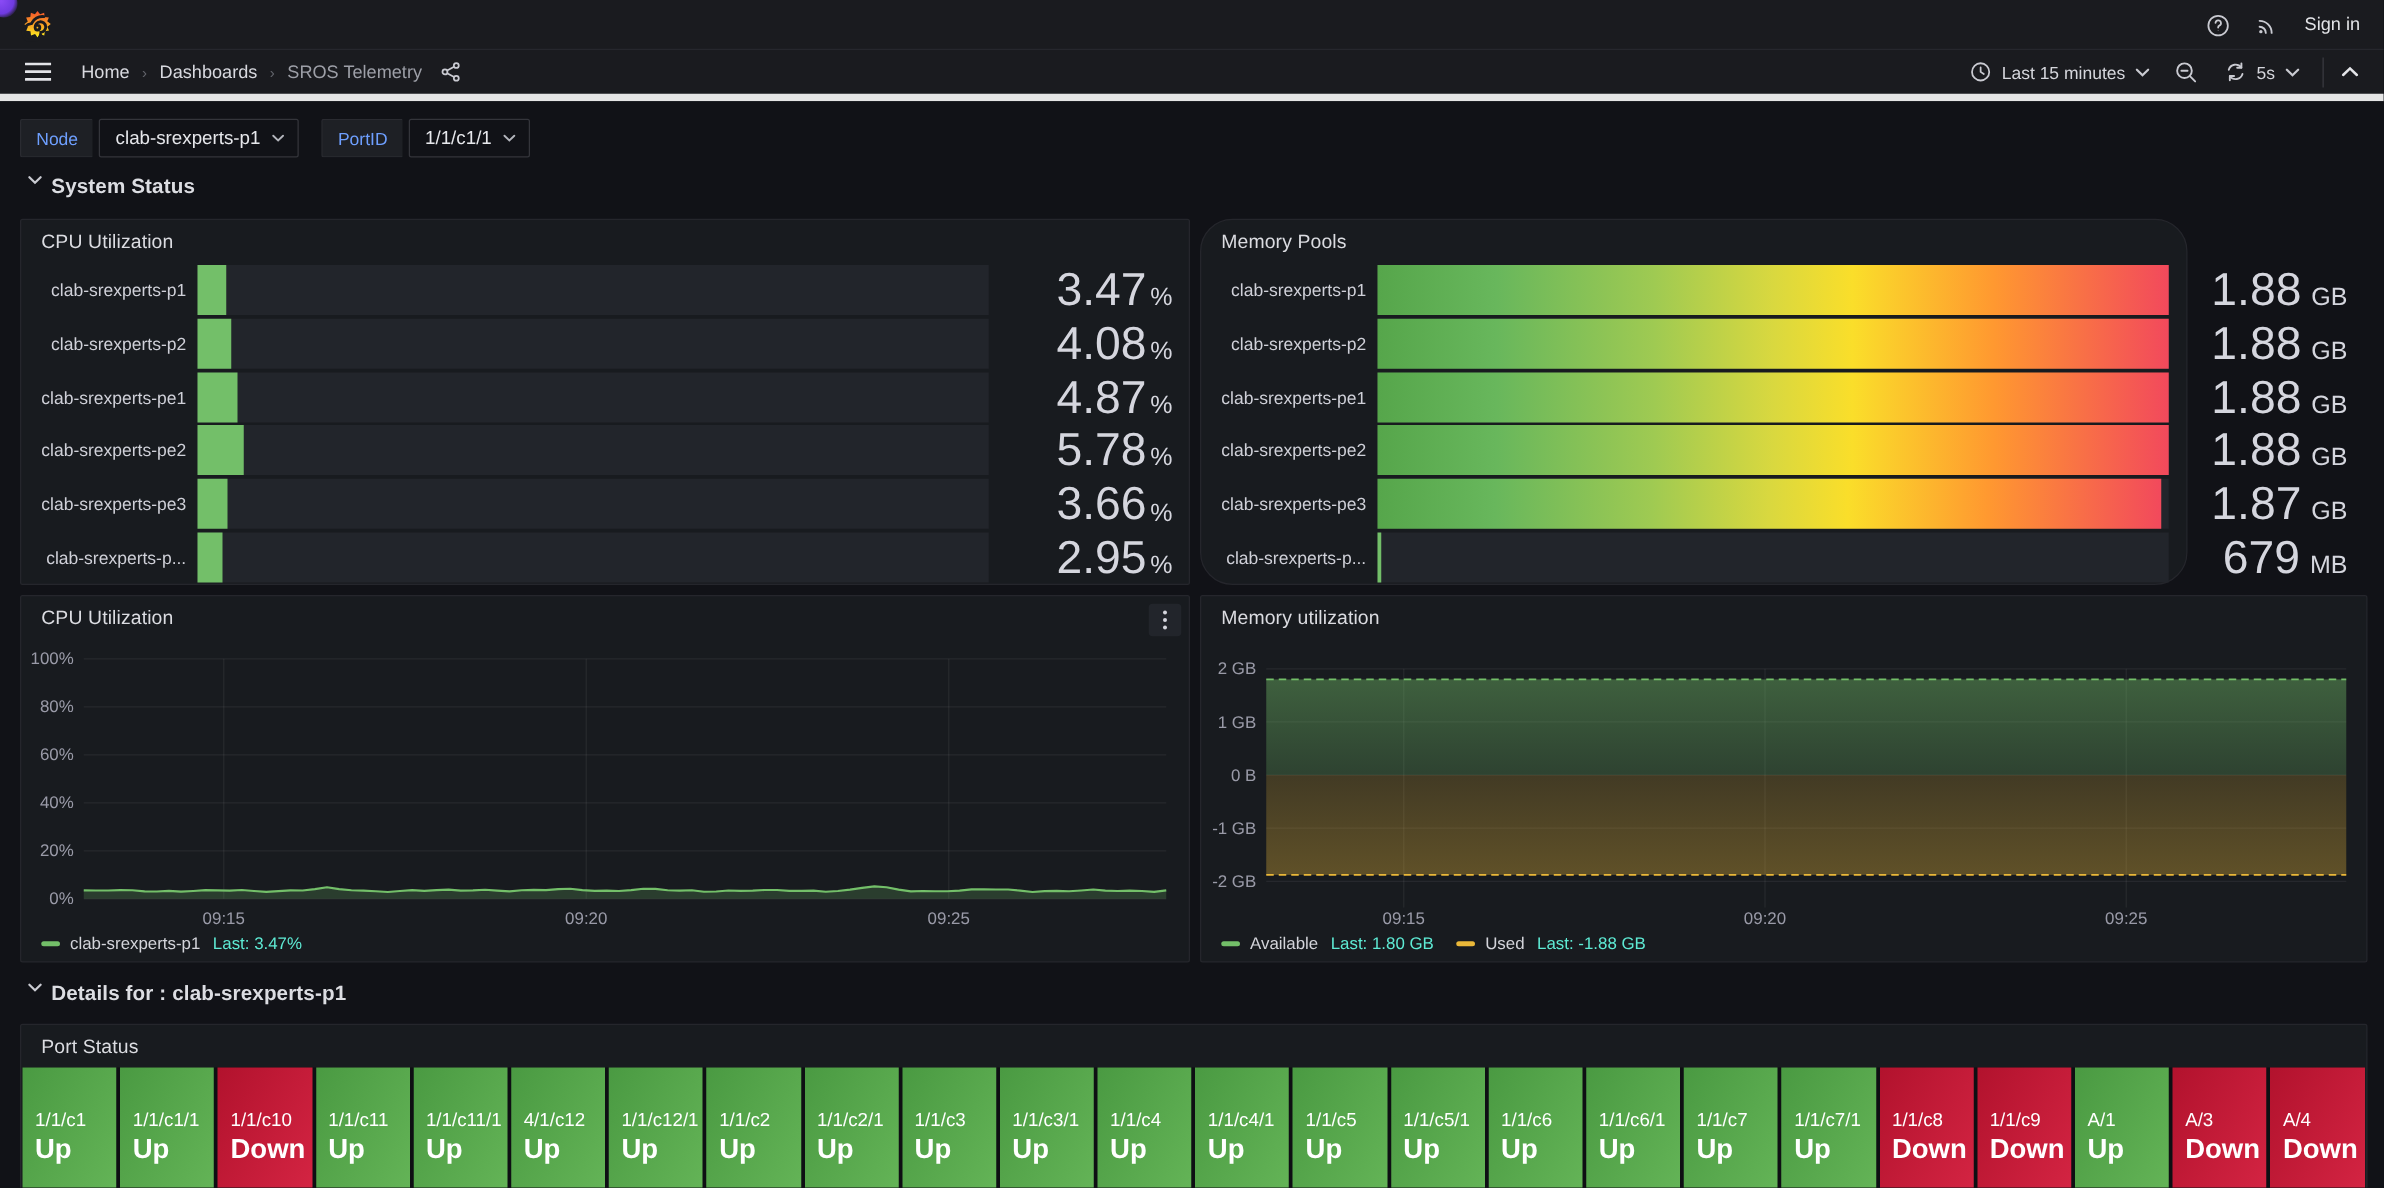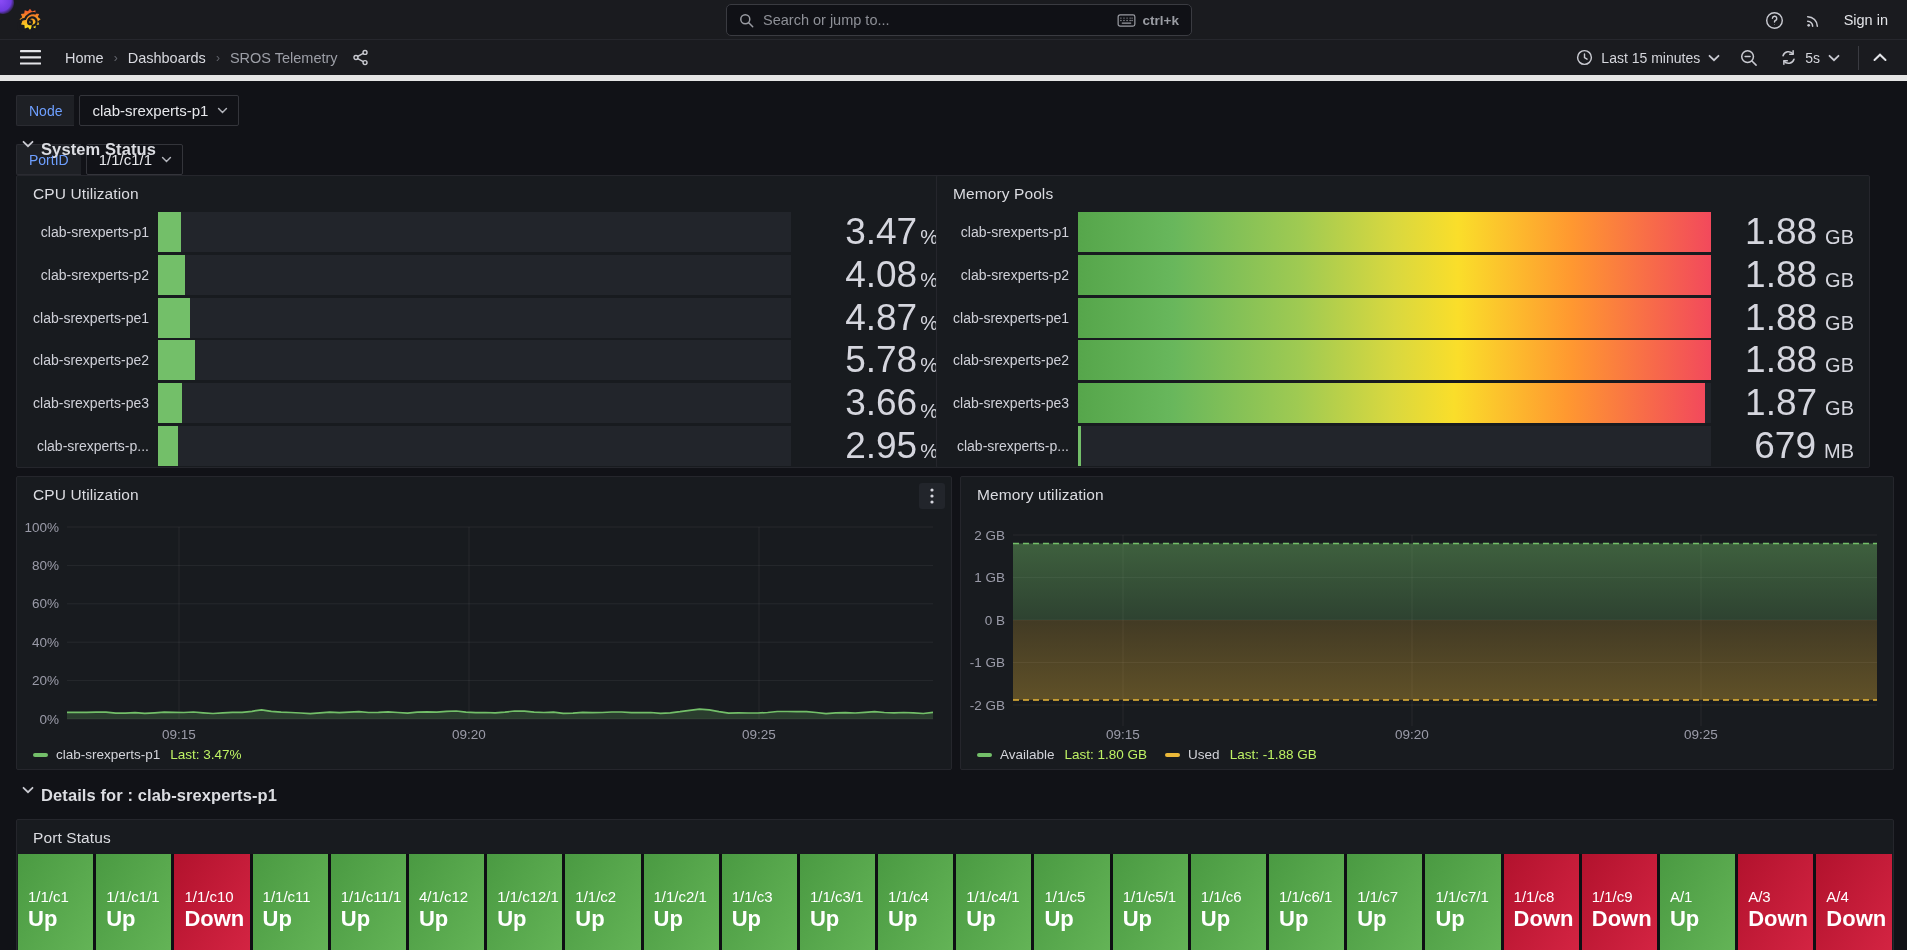"Search or jump to..." div.searchbox { html: <div> <svg> <circle></circle> <path></path> </svg> <span>Search or jump to...</span> <span> <svg> <rect></rect> <path></path> </svg> <span>ctrl+k</span> </span> </div> -> none }
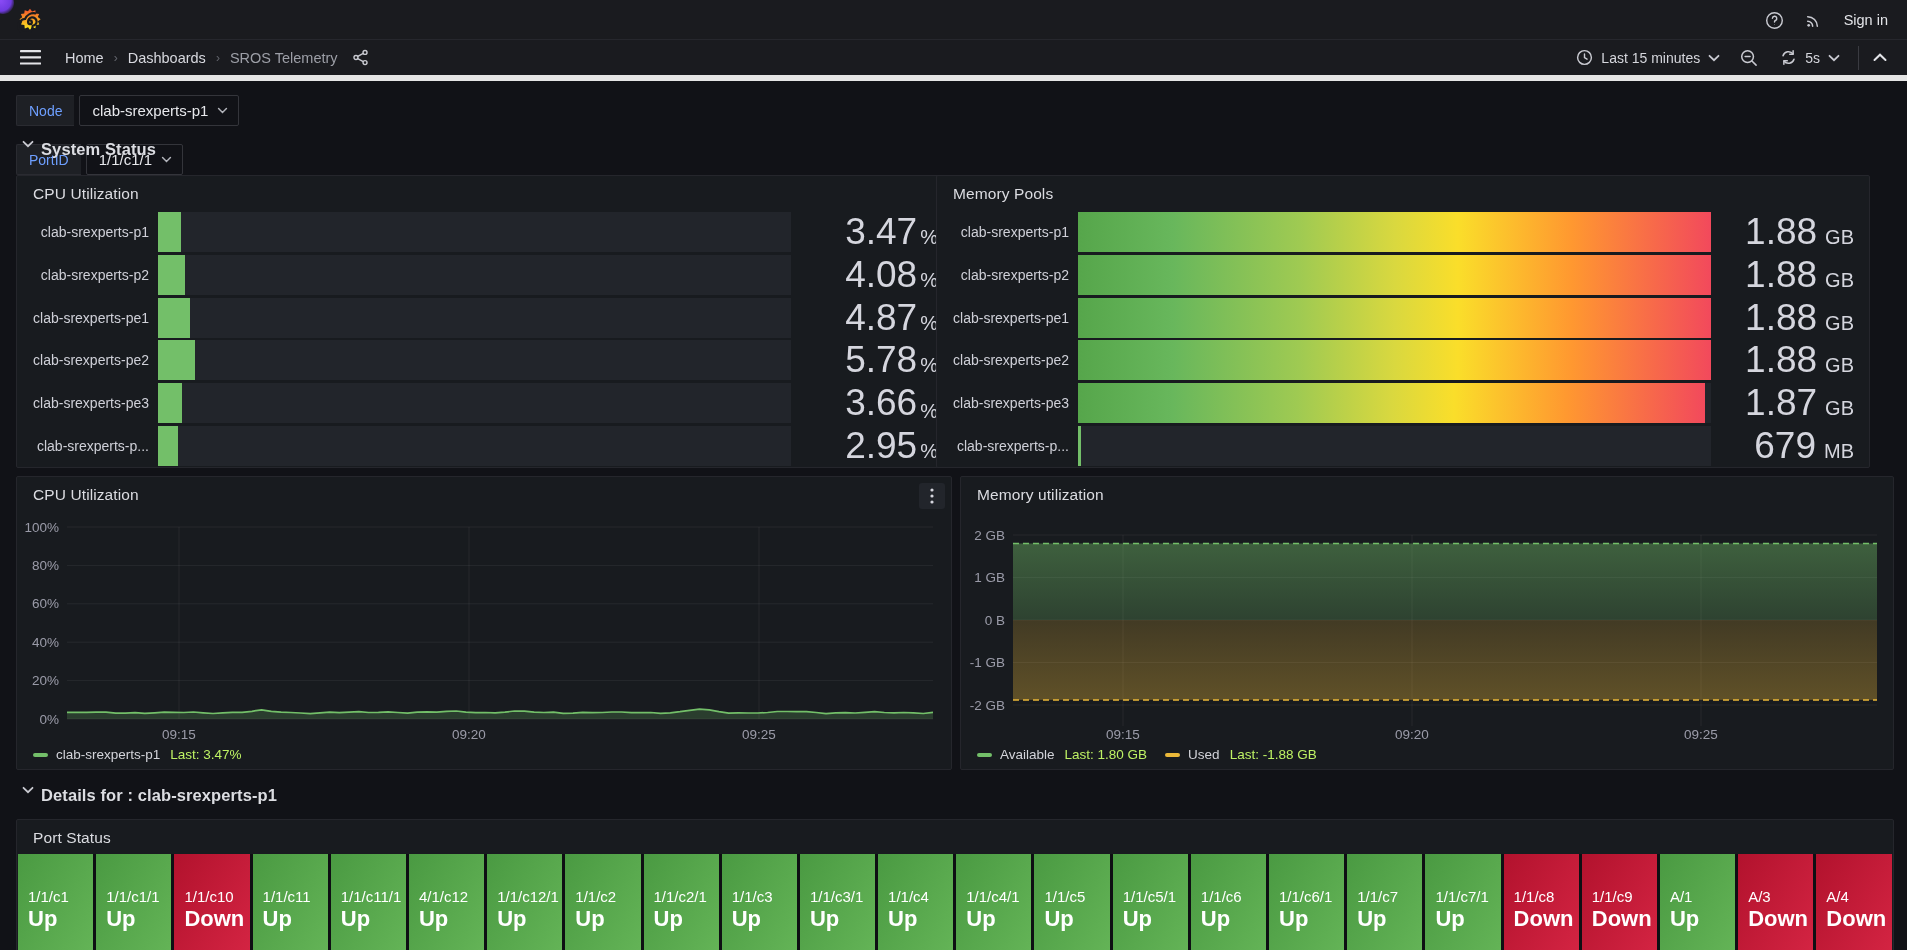"Node" .var-row { flex-direction: column -> none }
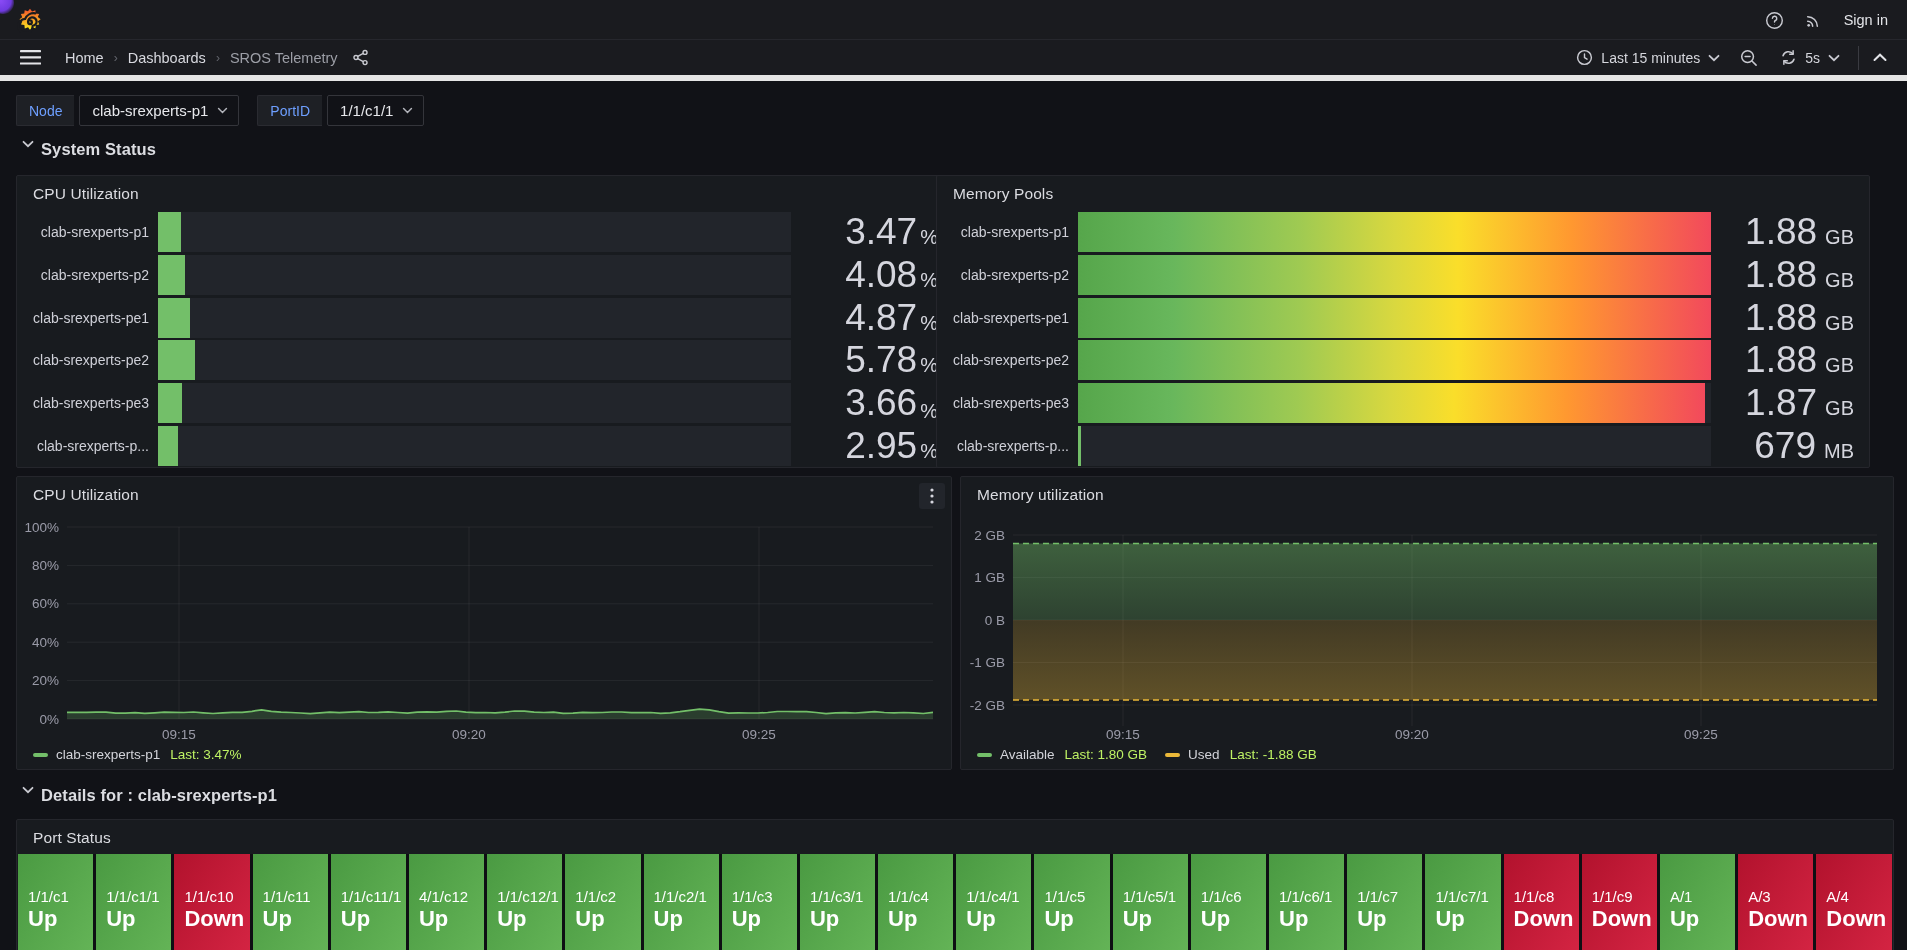"Memory Pools" #panel-mem-gauge { border-radius: none -> 26px; left: 936px -> 960px; width: 934px -> 790px }
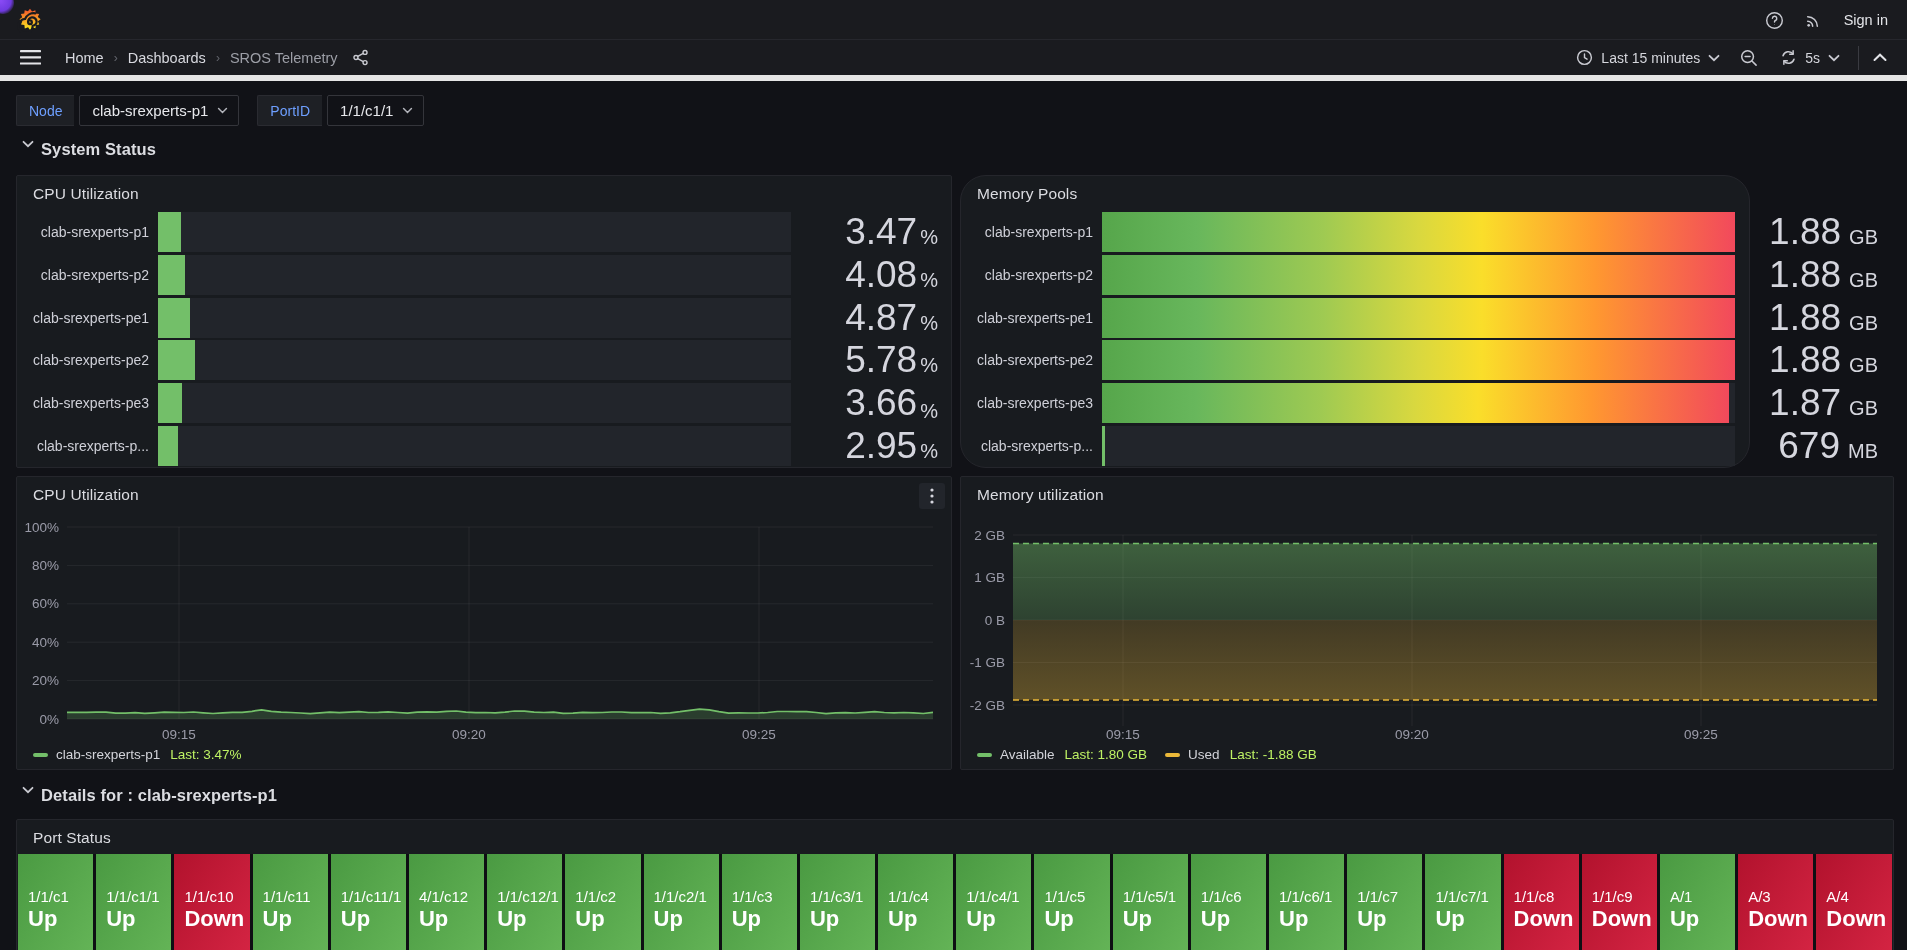"Last: 3.47%" .legend-last { color: #bef264 -> #5eead4 }
